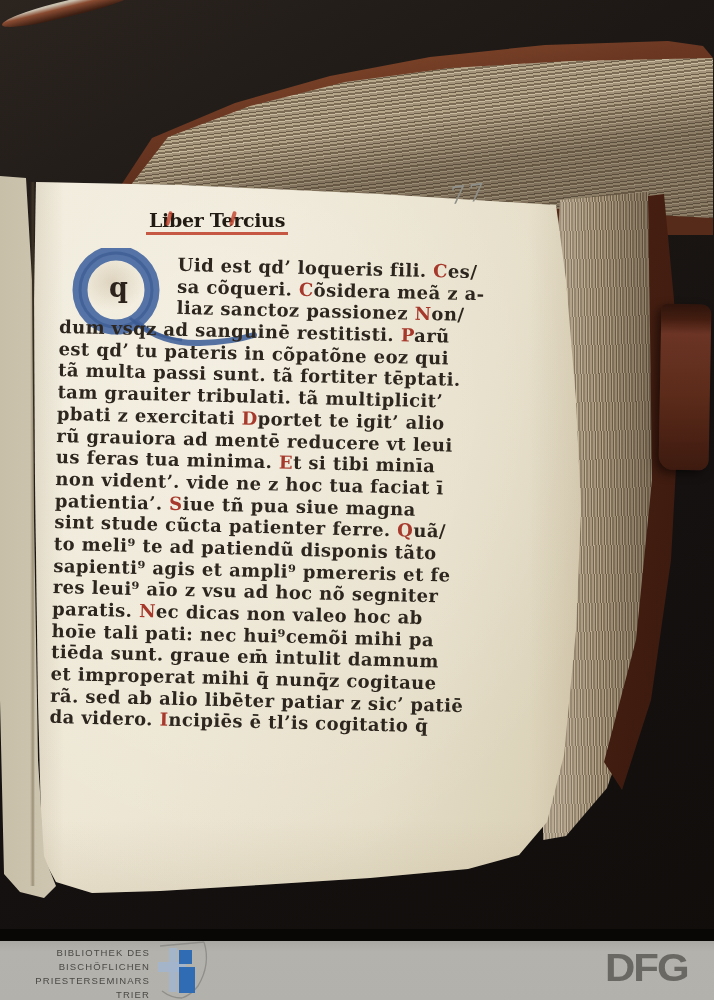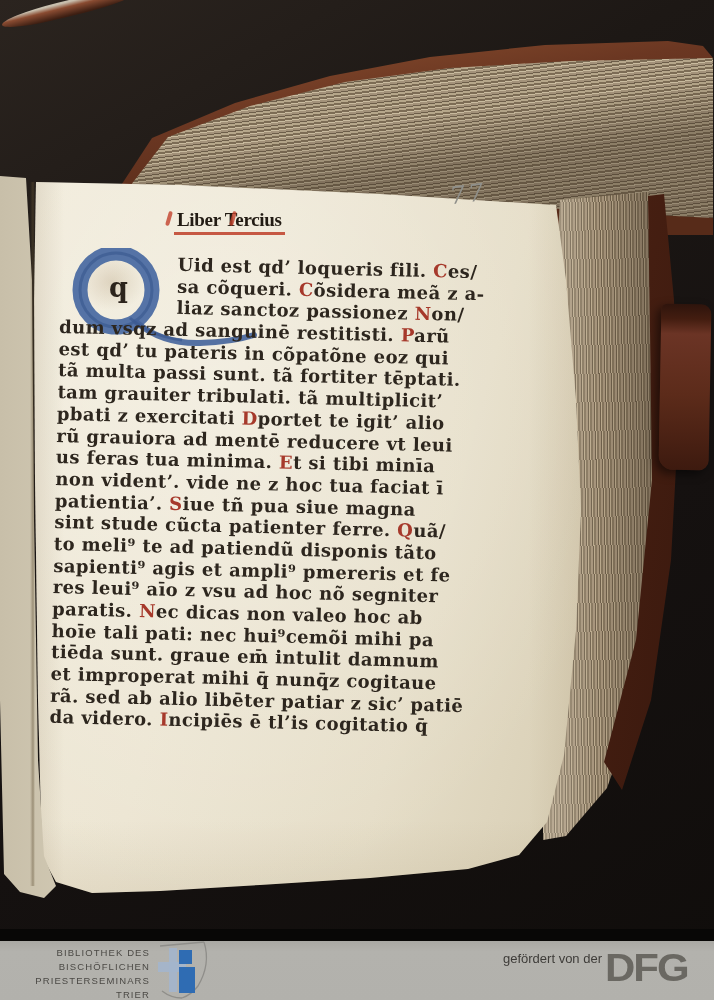"Liber Tercius" .heading { font-family: Liberation Serif, serif -> none; left: 174px -> 146px }
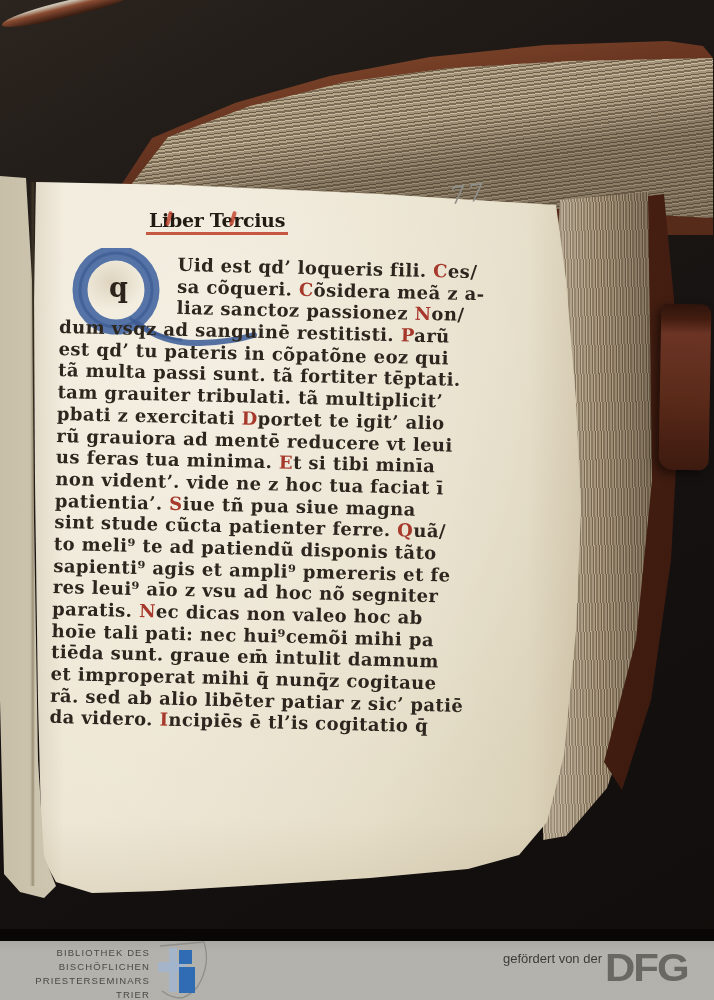"gefördert von der" div { html: <div>gefördert von der</div> -> none }
